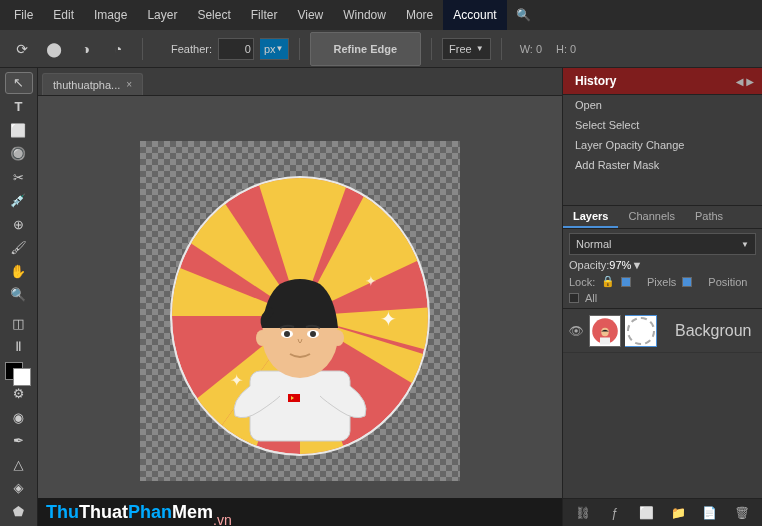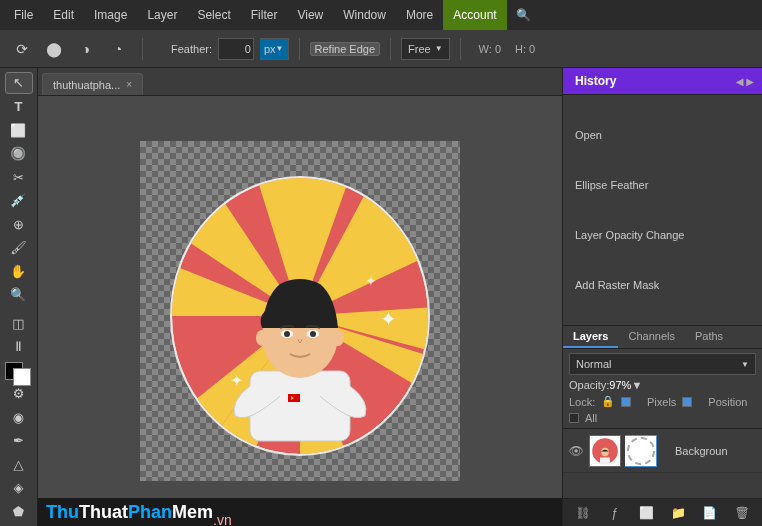"Account" .menu-item.active { background: #4d7c0f -> #0f172a }
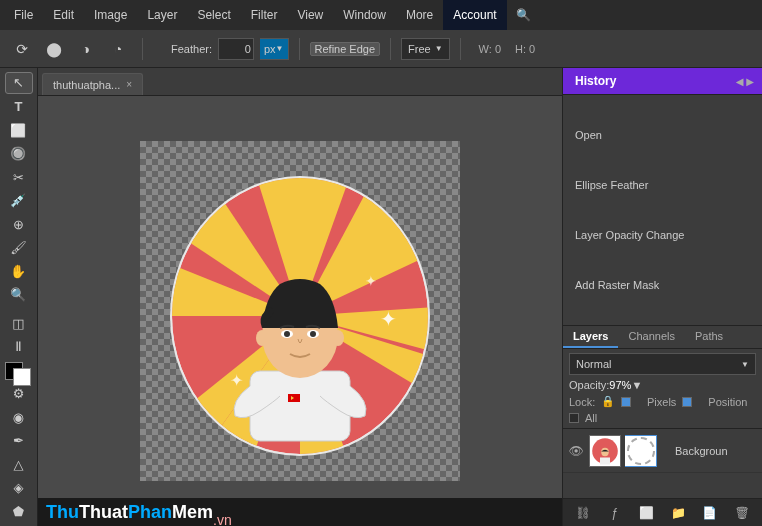"Refine Edge" .refine-btn { font-weight: none -> bold; height: 14px -> 34px; padding: 0 4px -> 0 23px }
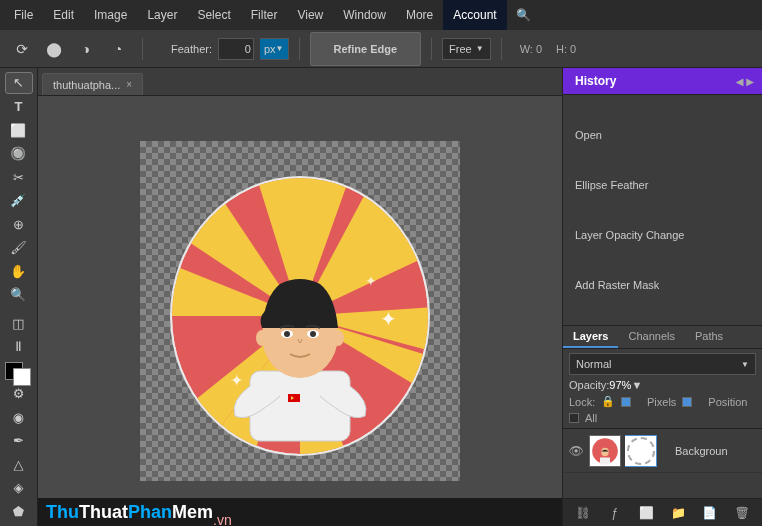"History" .panel-header { background: #6d28d9 -> #7f1d1d }
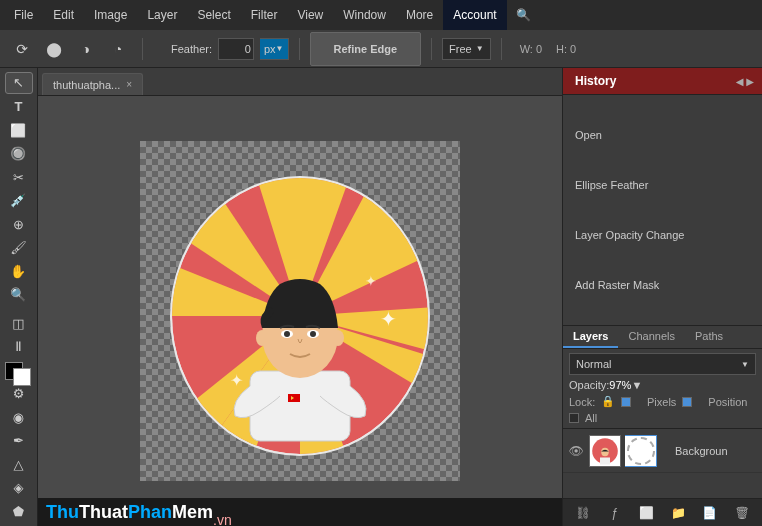"Open" .history-item { margin-top: 30px -> none }
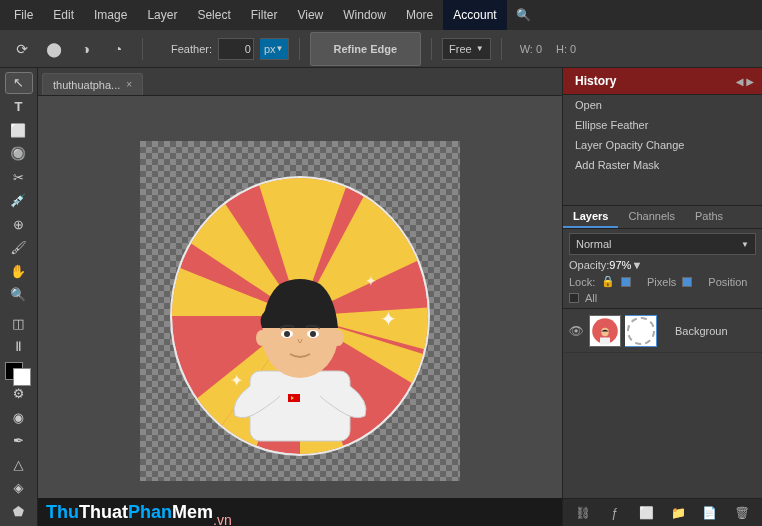"Ellipse Feather" div.history-item { text: Ellipse Feather -> Select Select }
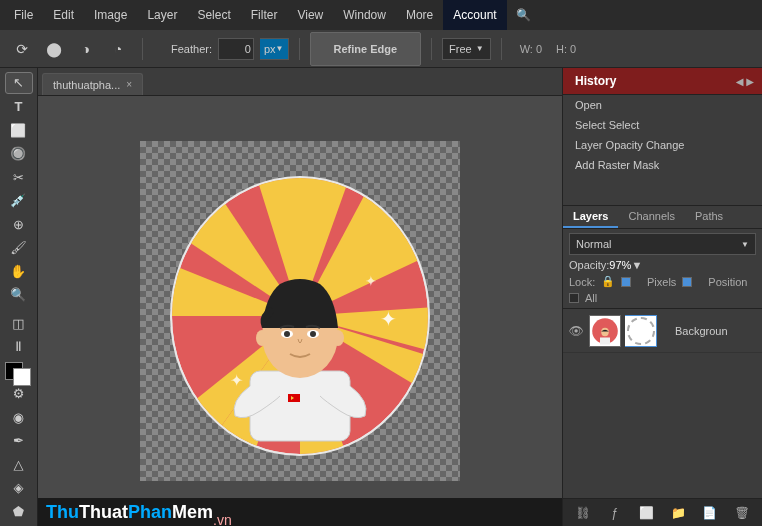"Backgroun" .layer-name { font-size: 11px -> 16px }
